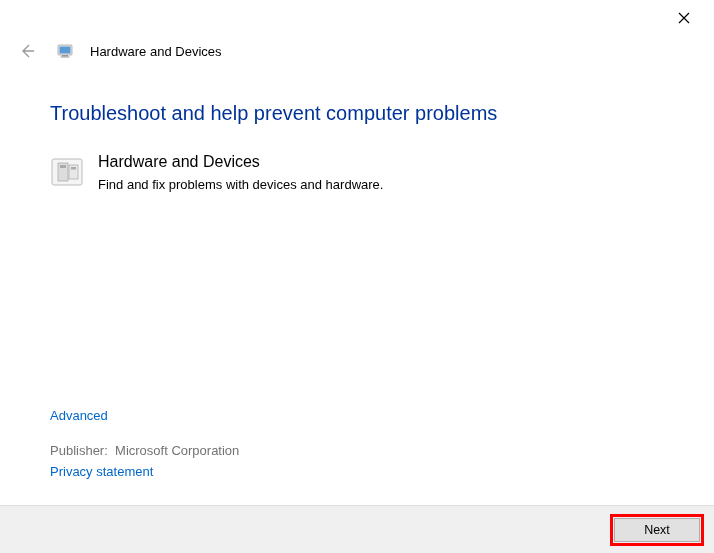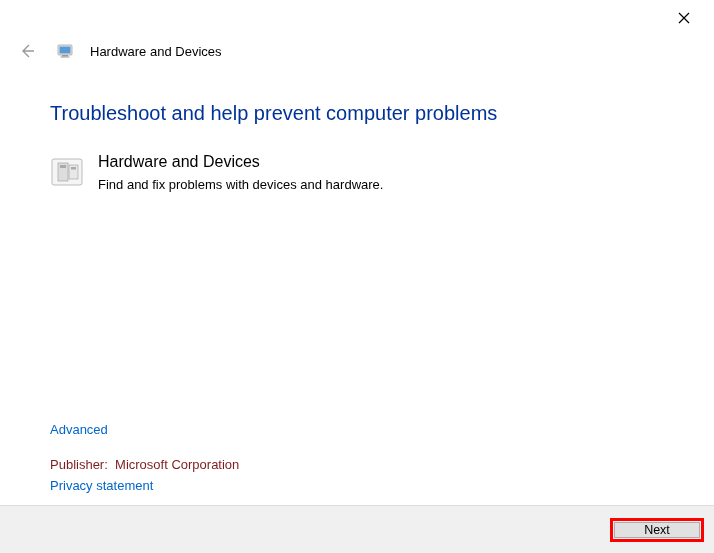"Advanced" .bottom-links { bottom: 60px -> 74px }
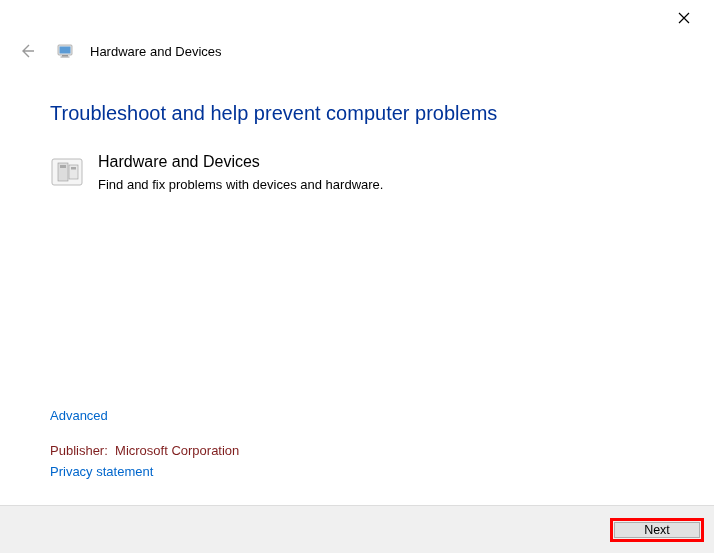"Publisher: Microsoft Corporation" .publisher-row { color: #7f1d1d -> #737373 }
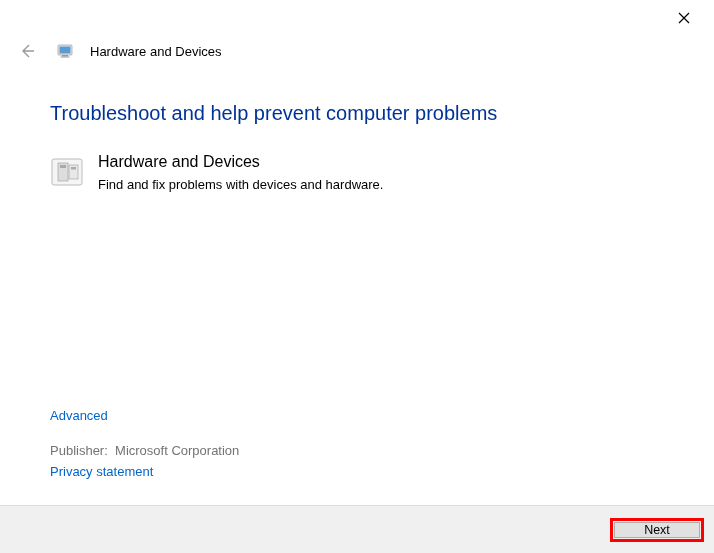"Next" .btn { height: 16px -> 24px }
